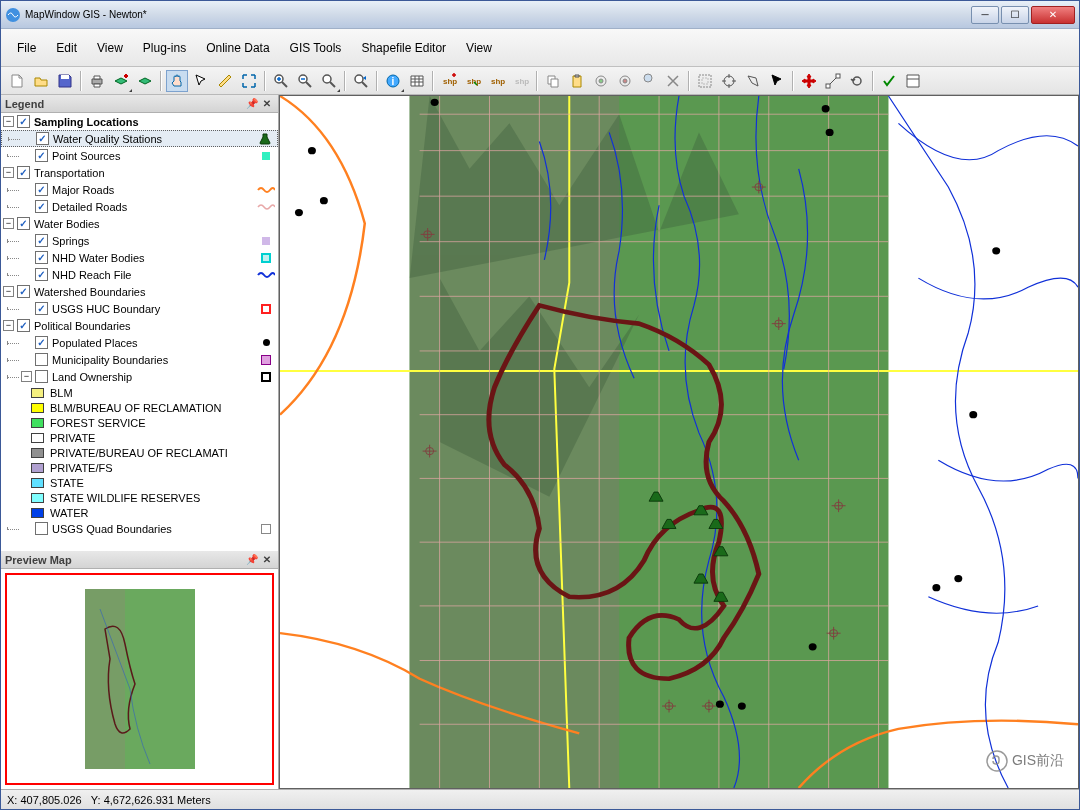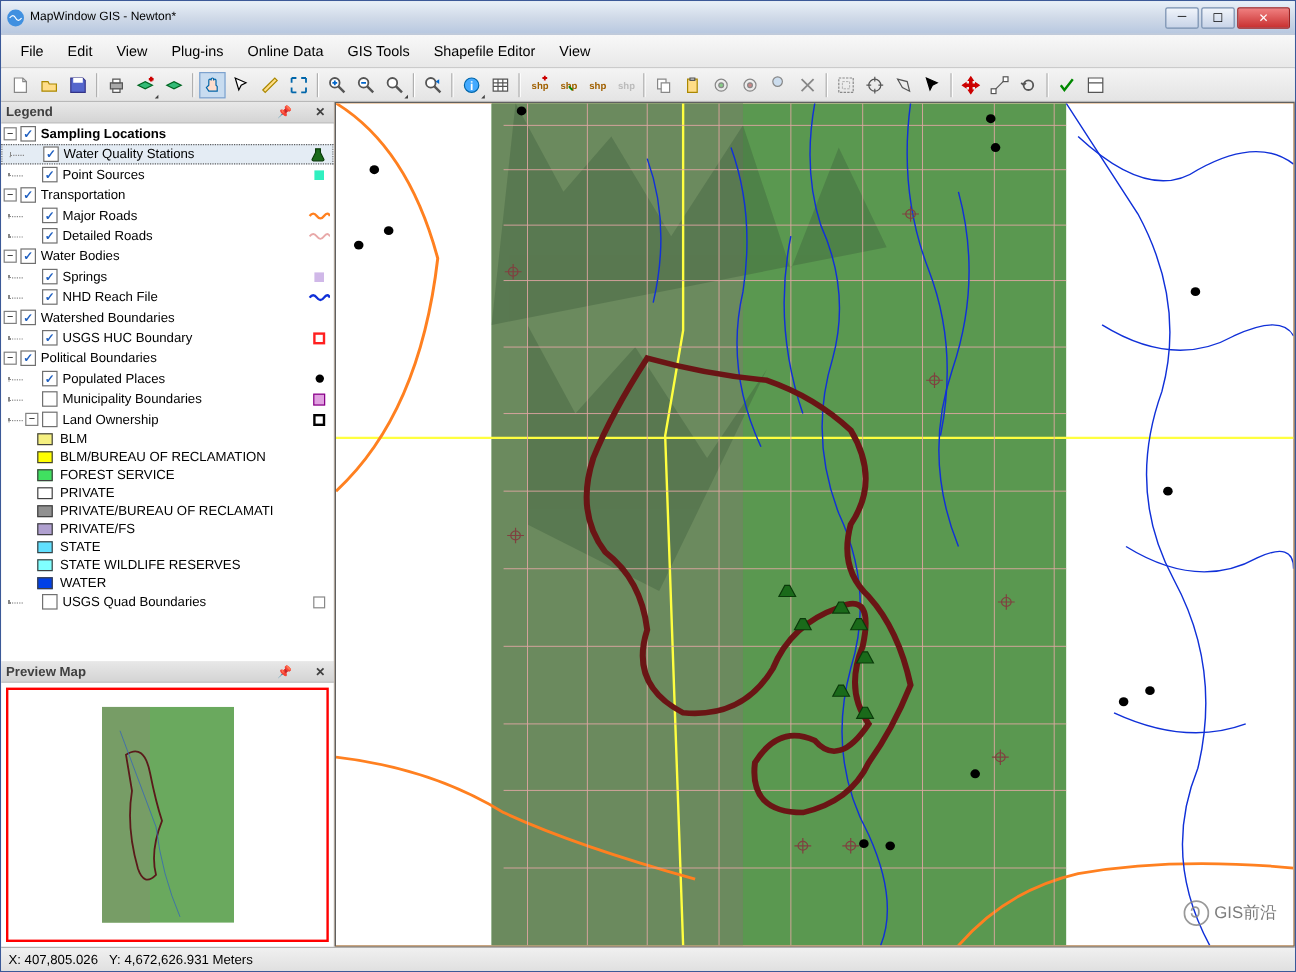"File" .menubar { height: 28px -> 38px }
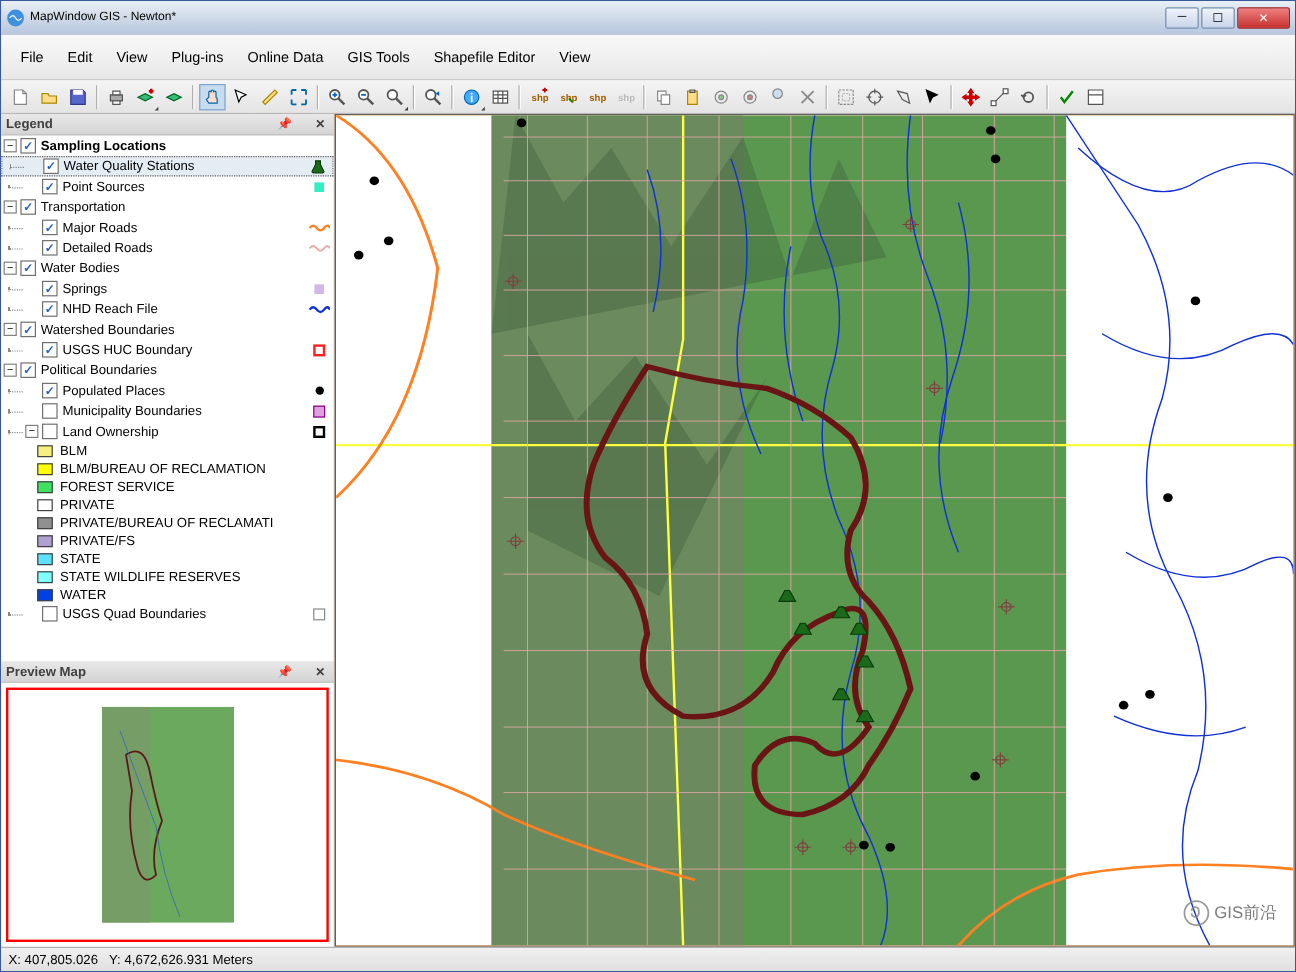"Legend" .panel-header { gap: 16px -> none }
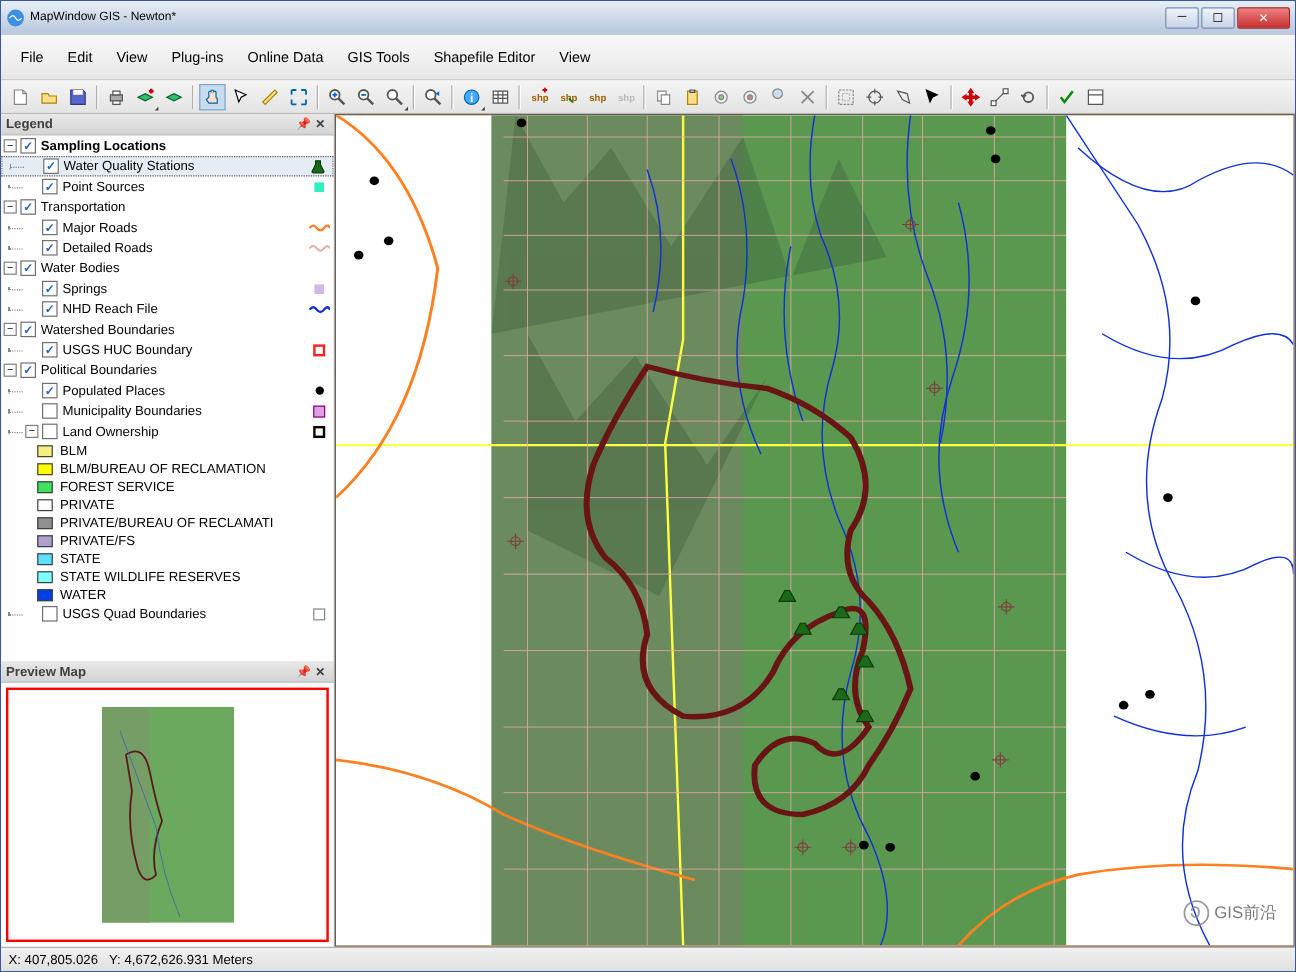"NHD Water Bodies" div.tree-row { html: none -> <div> <span></span> <div></div> <div></div> <span>NHD Water Bodies</span> <div> <div></div> </div> </div> }
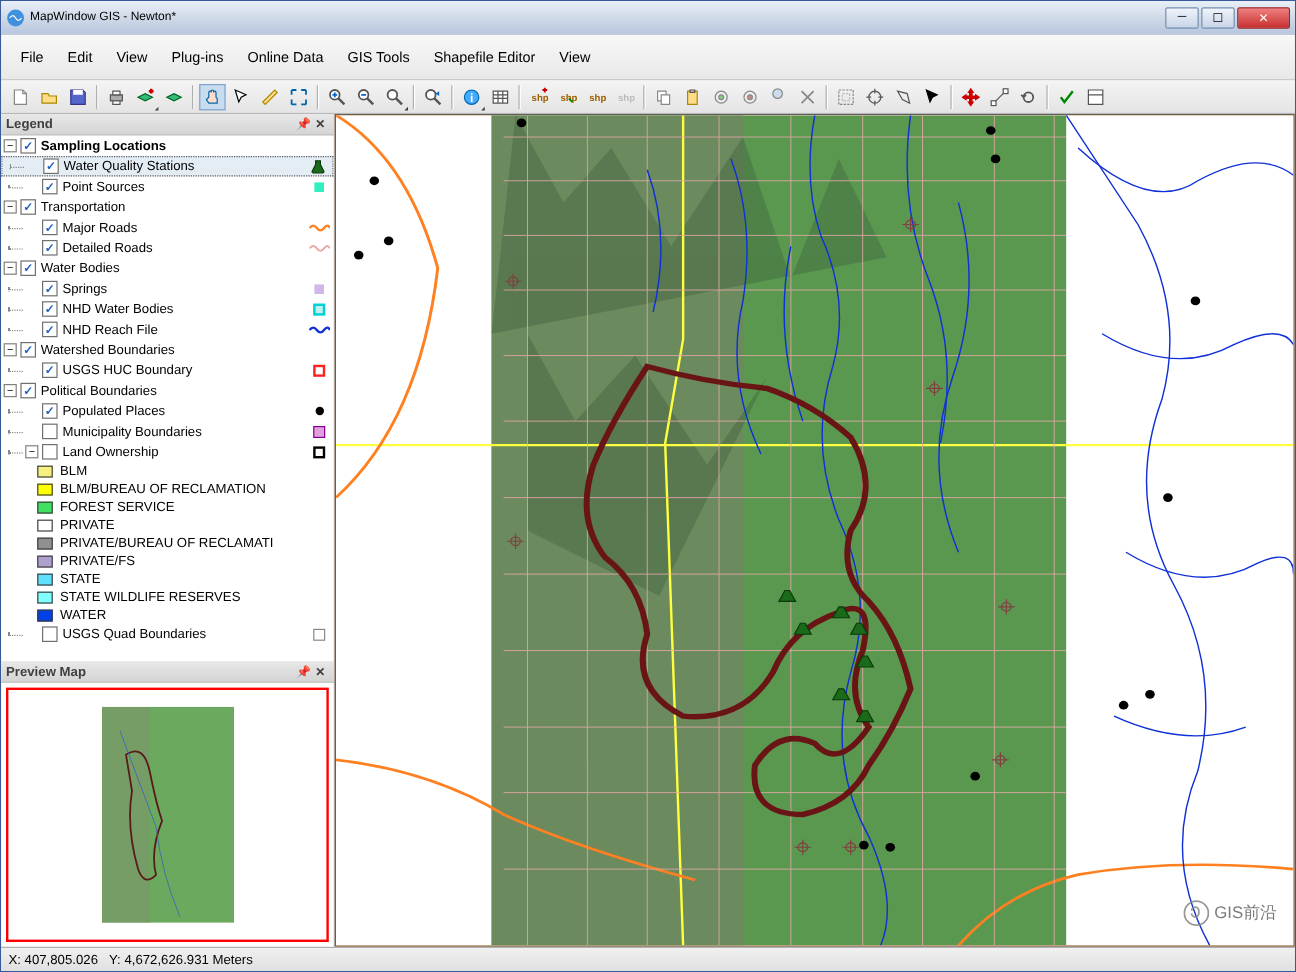"GIS前沿" .map-area { background: #fdba74 -> #e5e5e5 }
